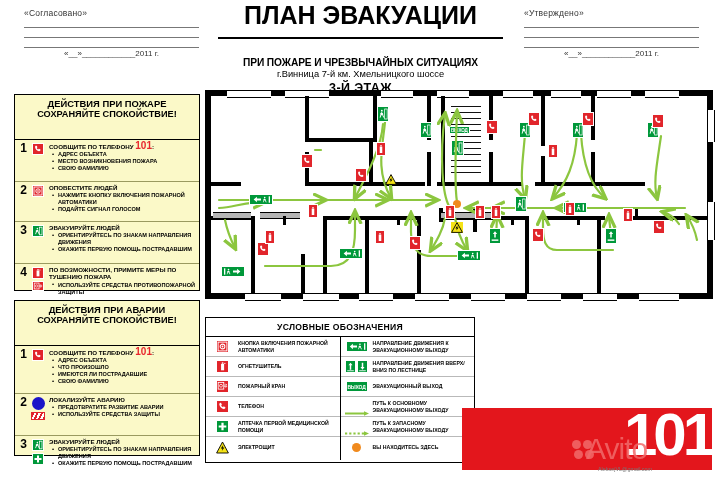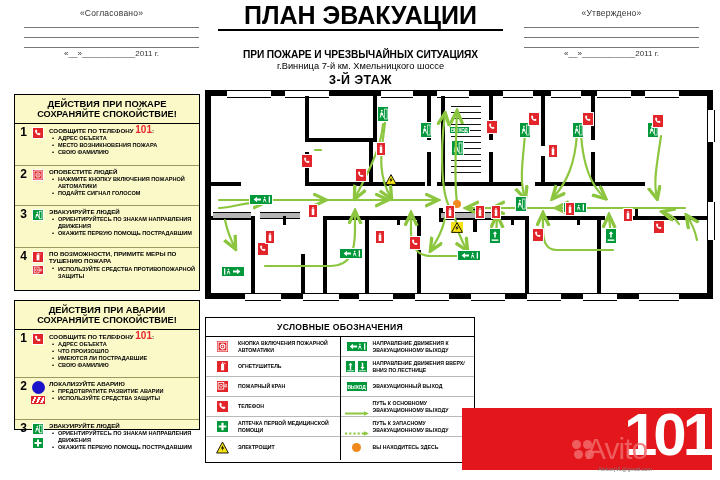"«Согласовано»" .approval .ttl { text-align: center -> none }
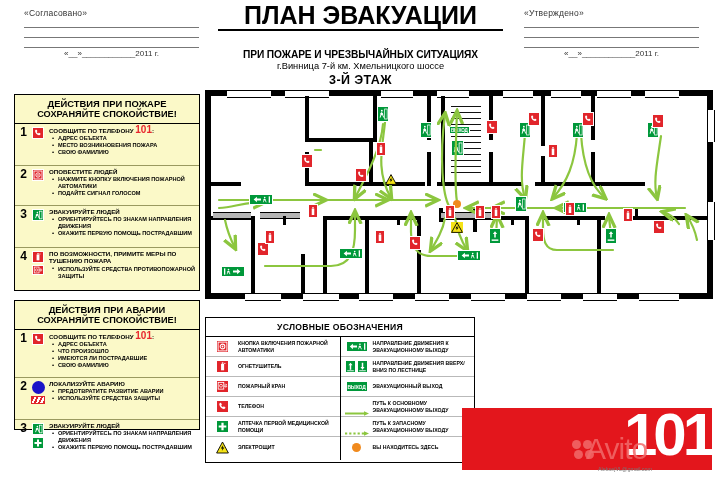"ПЛАН ЭВАКУАЦИИ" .title-main { padding-bottom: 0px -> 8px }
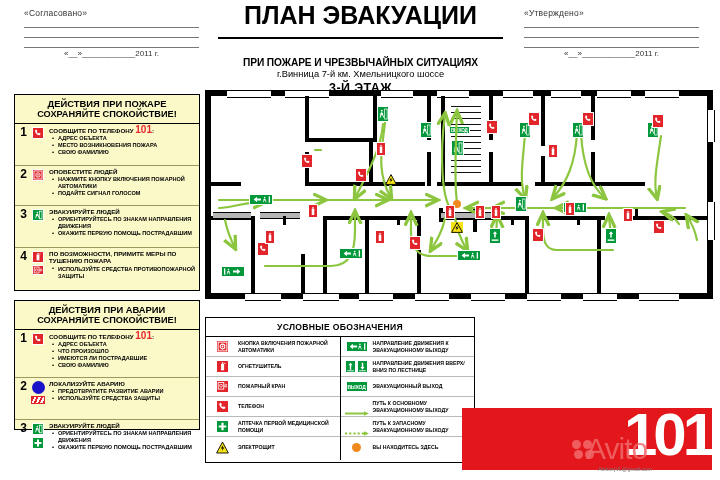"ДЕЙСТВИЯ ПРИ ПОЖАРЕ" .panel-head { padding: 3px 2px 3px -> 3px 2px 19px }
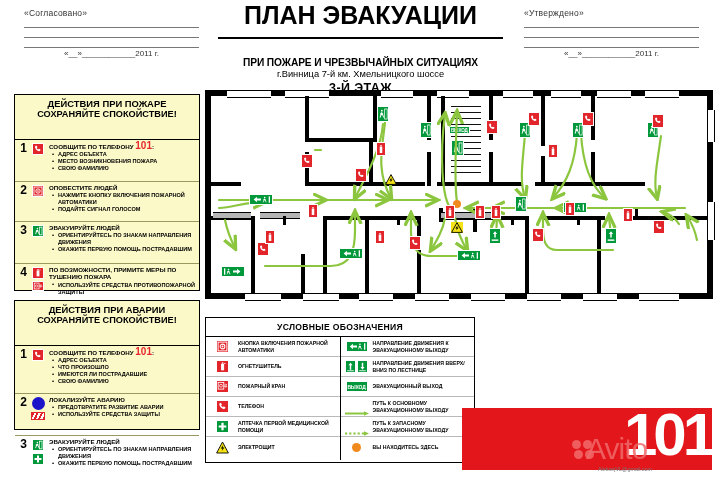"ДЕЙСТВИЯ ПРИ АВАРИИ" div.panel { height: 130px -> 156px }
